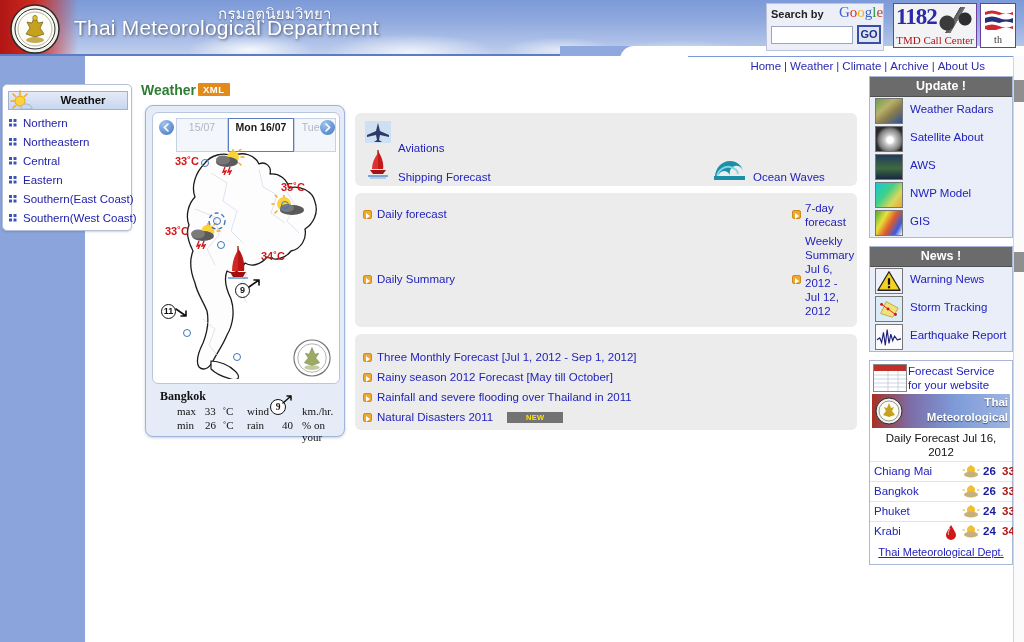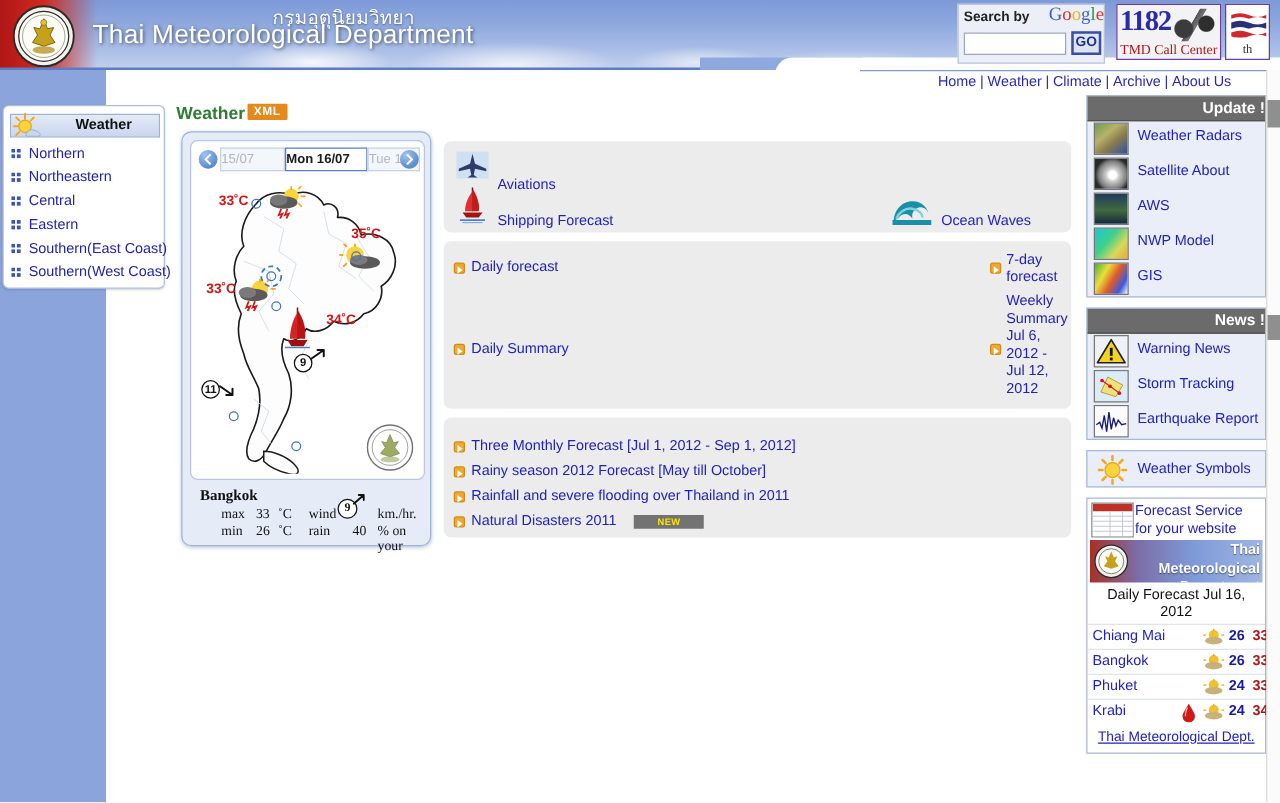"Update !" .rbox-title { text-align: right -> center }
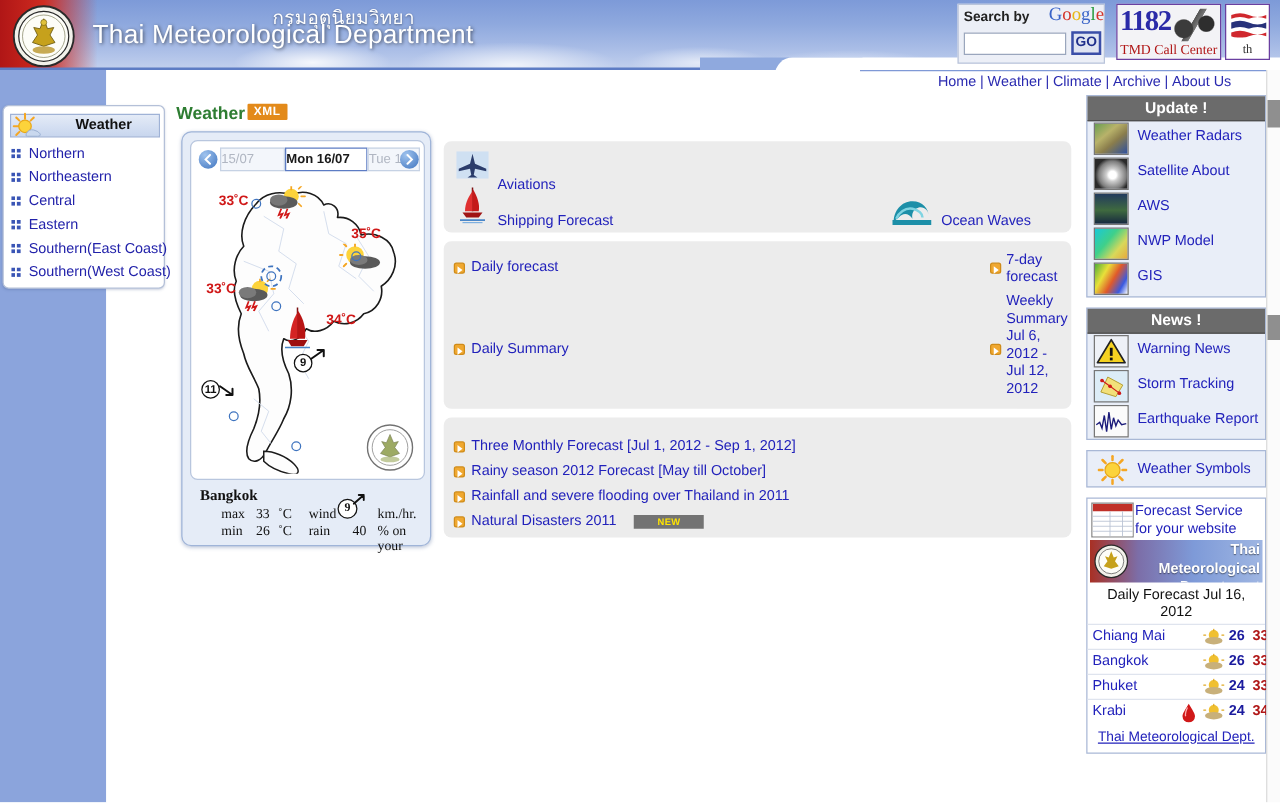"15/07" .datecell { height: 19px -> 34px; text-align: none -> center }
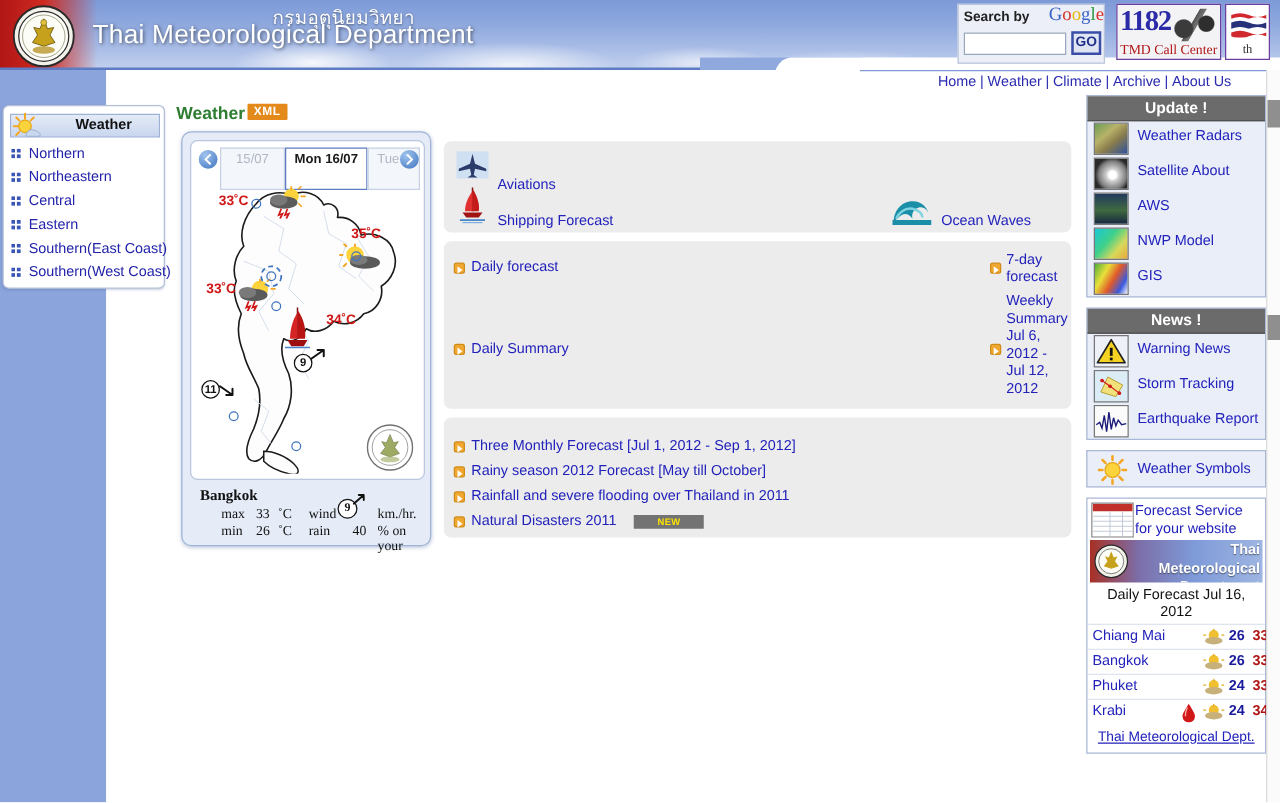"Weather Symbols" div { html: <div> <svg> <g> <line></line> <line></line> <line></line> <line></line> <line></line> <line></line> <line></line> <line></line> </g> <circle></circle> </svg> <div>Weather Symbols</div> </div> -> none }
